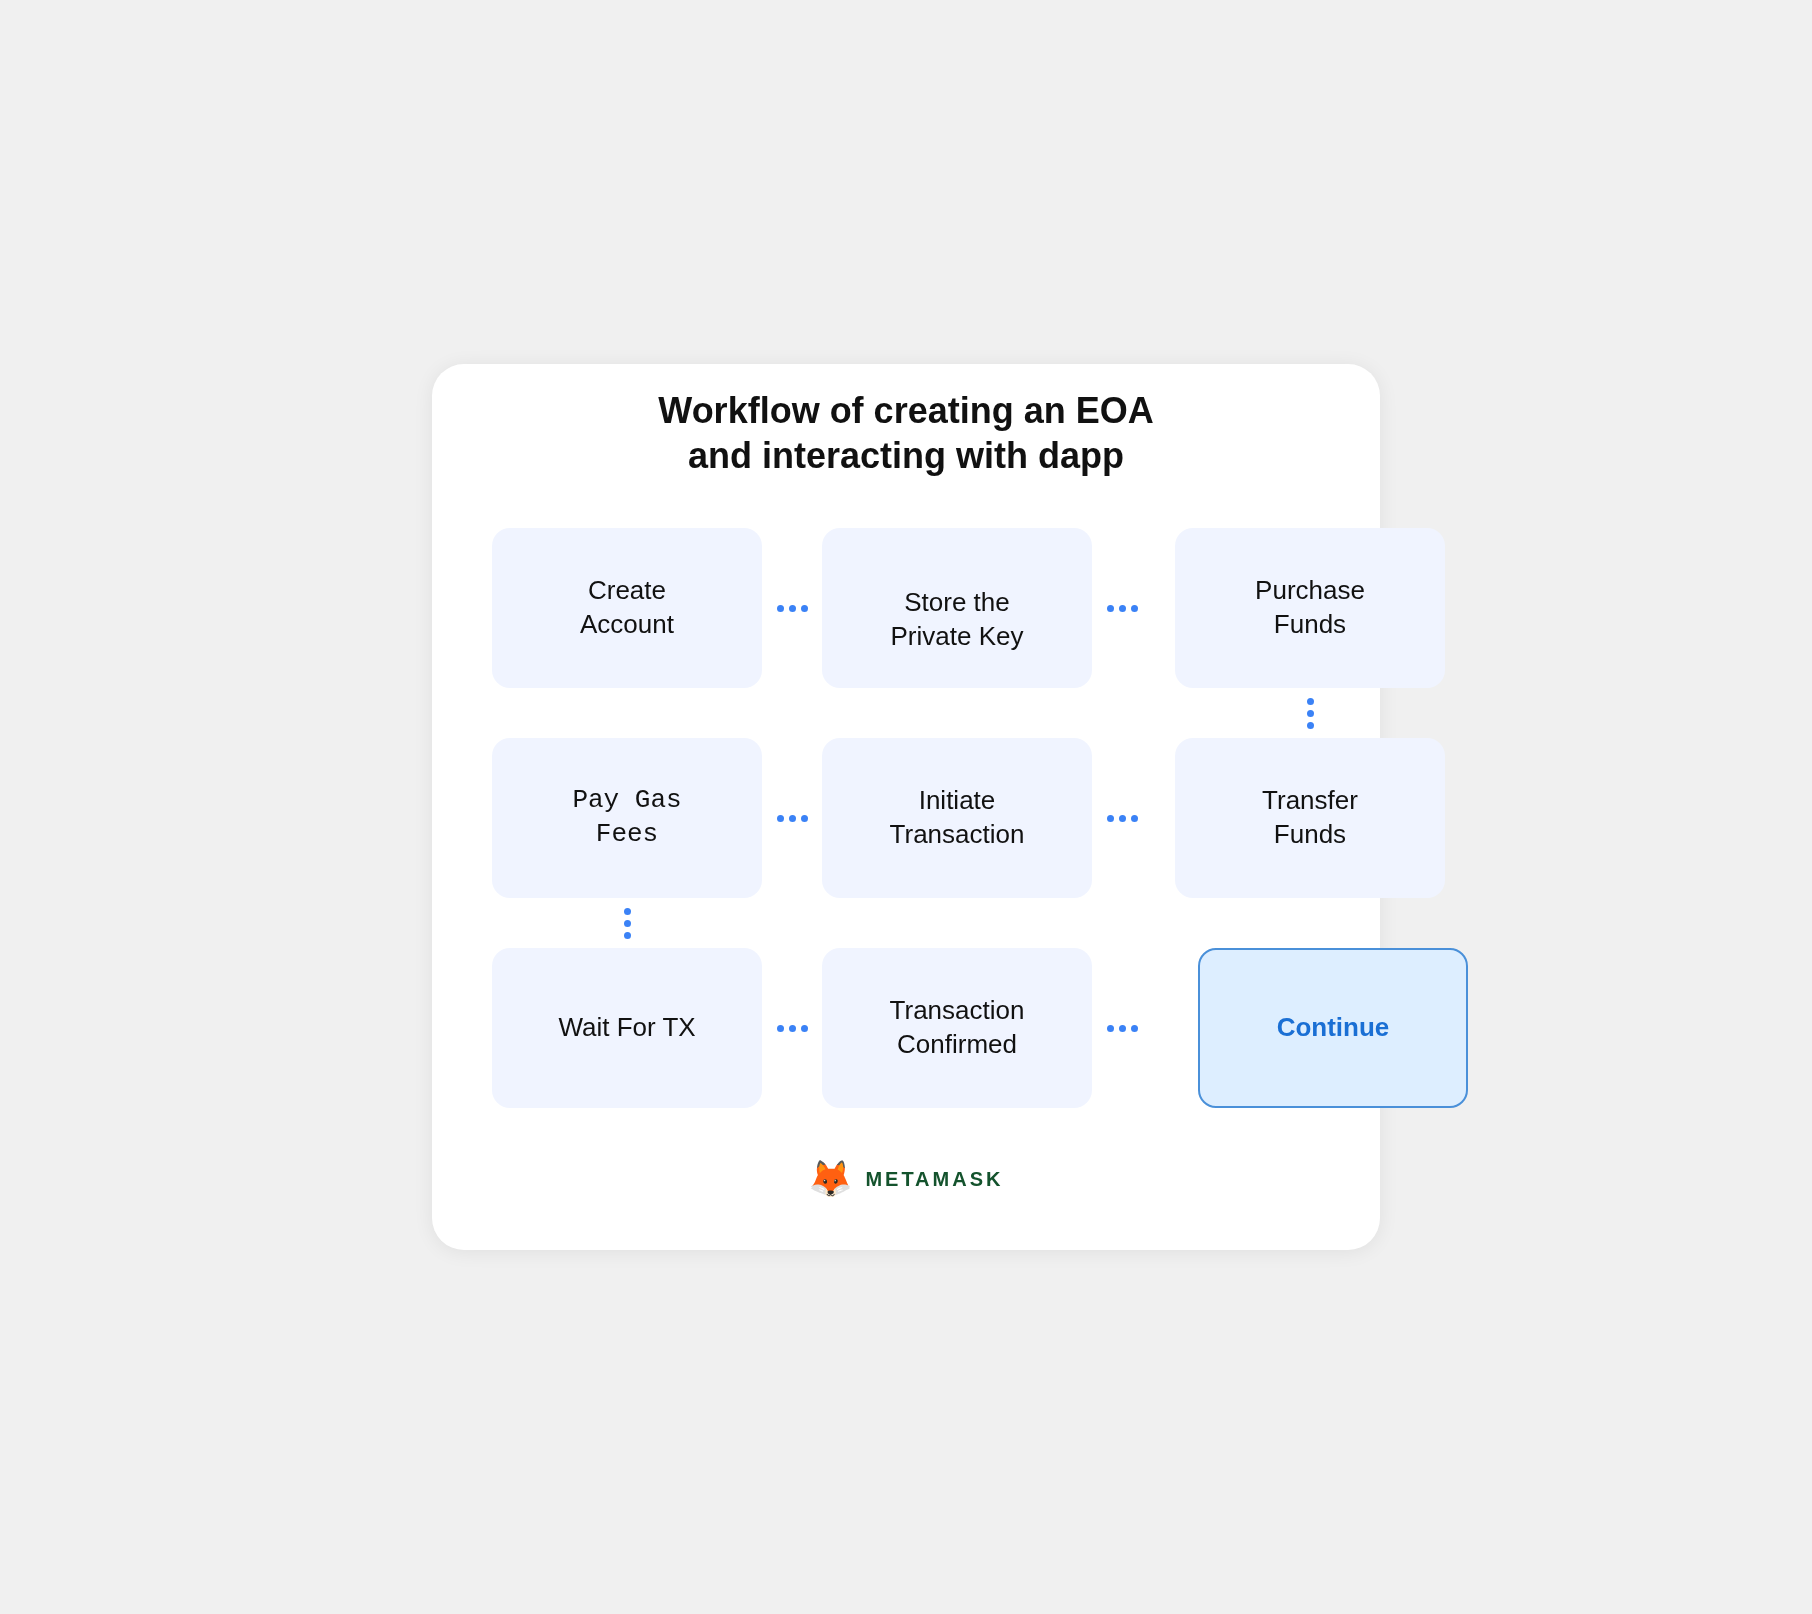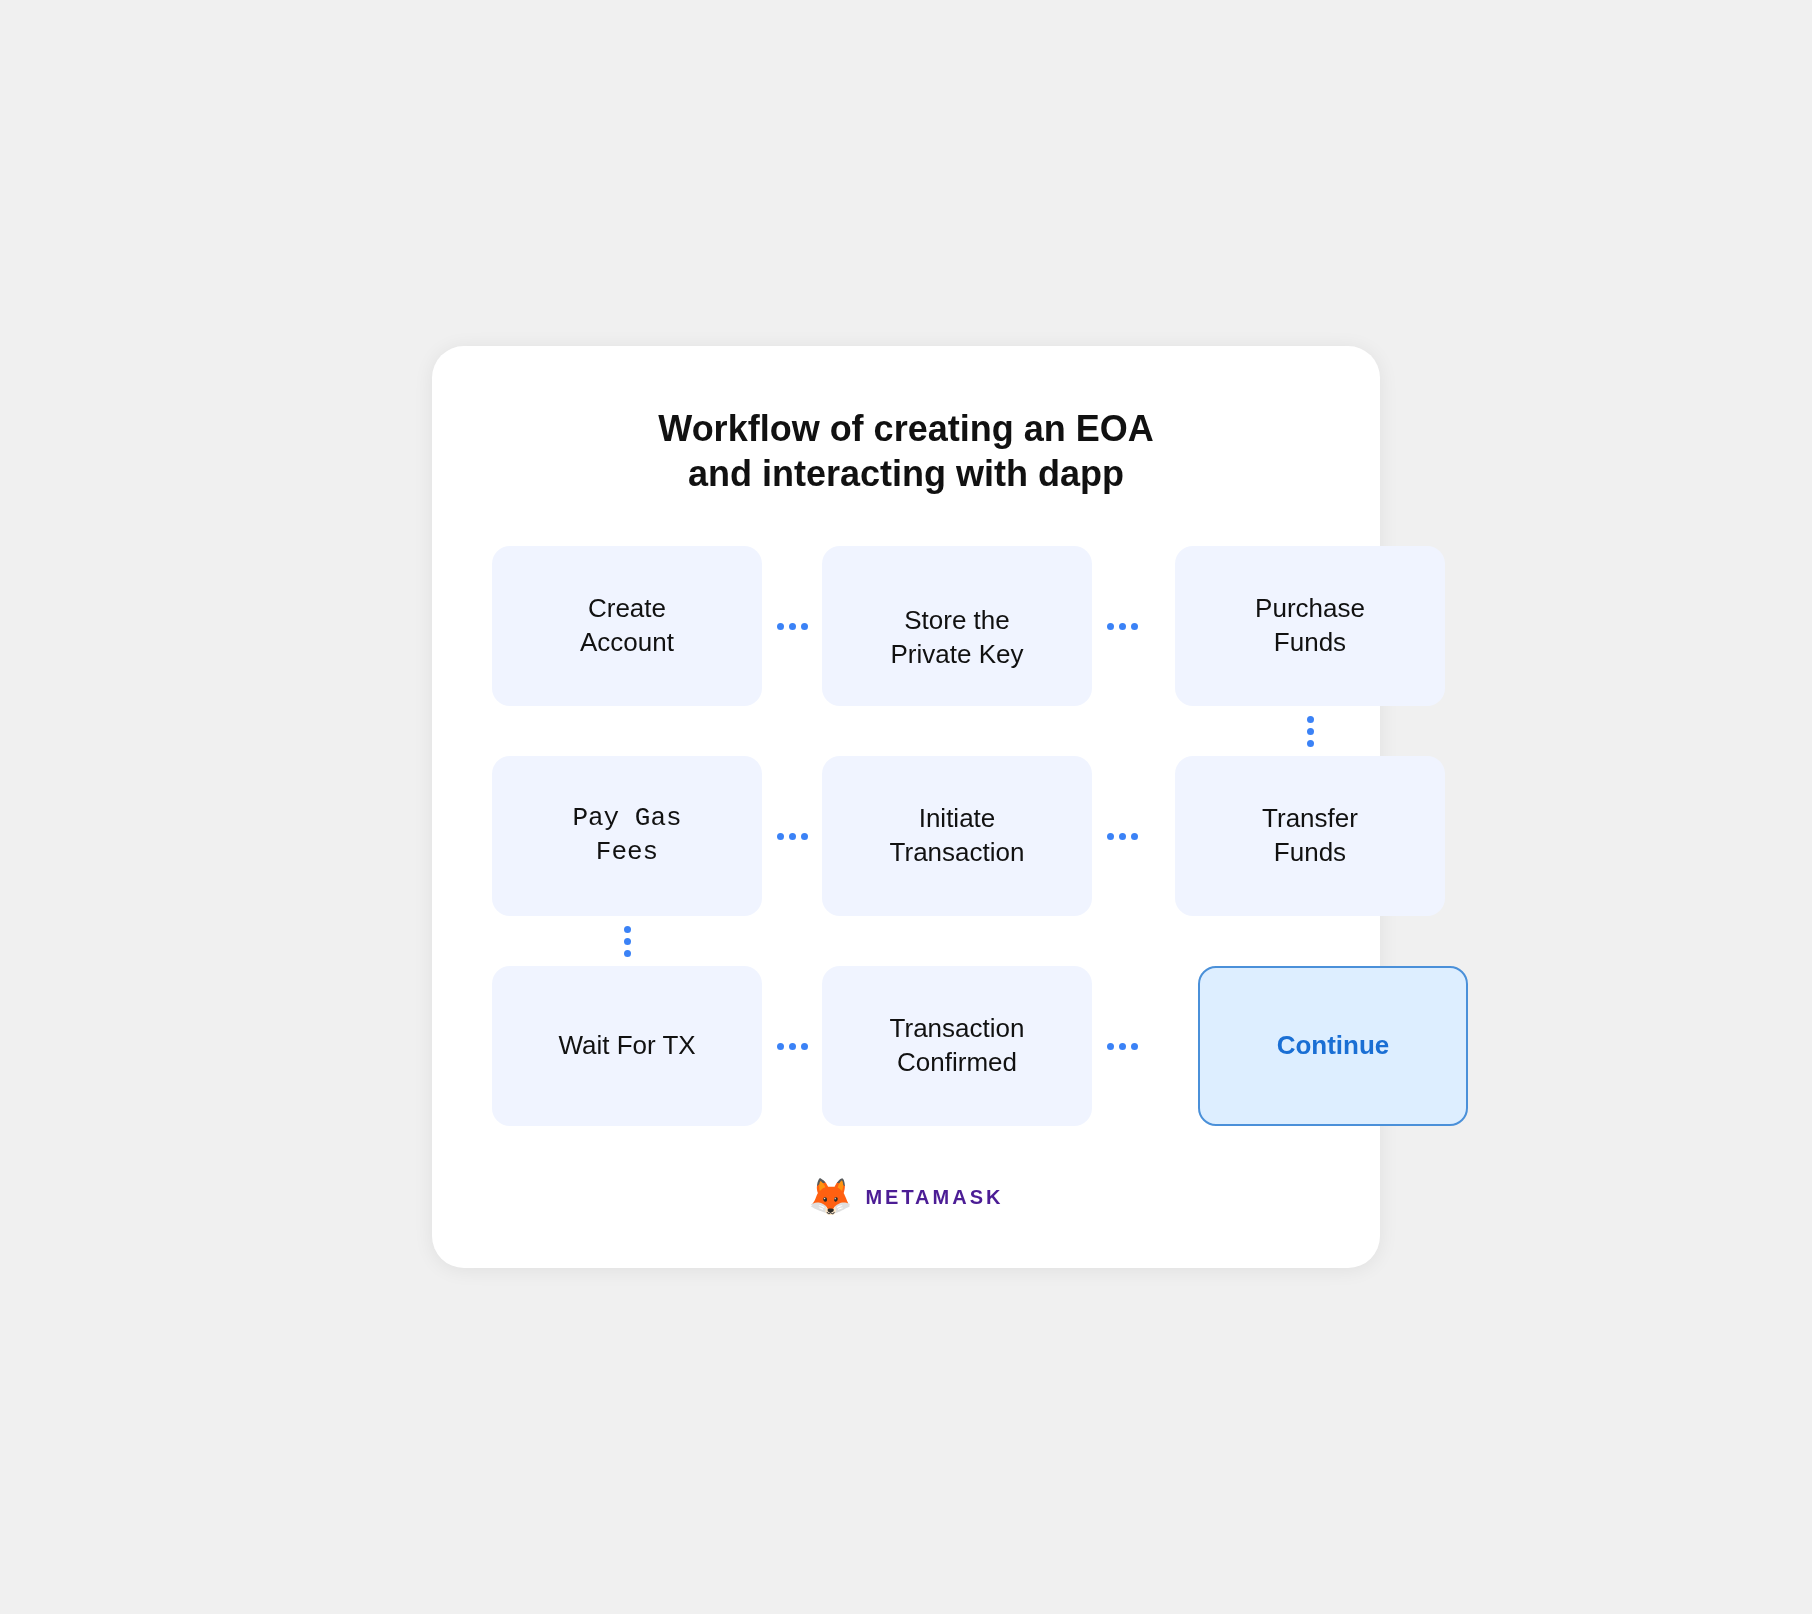"Workflow of creating an EOA" .outer-card { padding: 60px 60px 50px 60px -> 24px 60px 50px 60px }
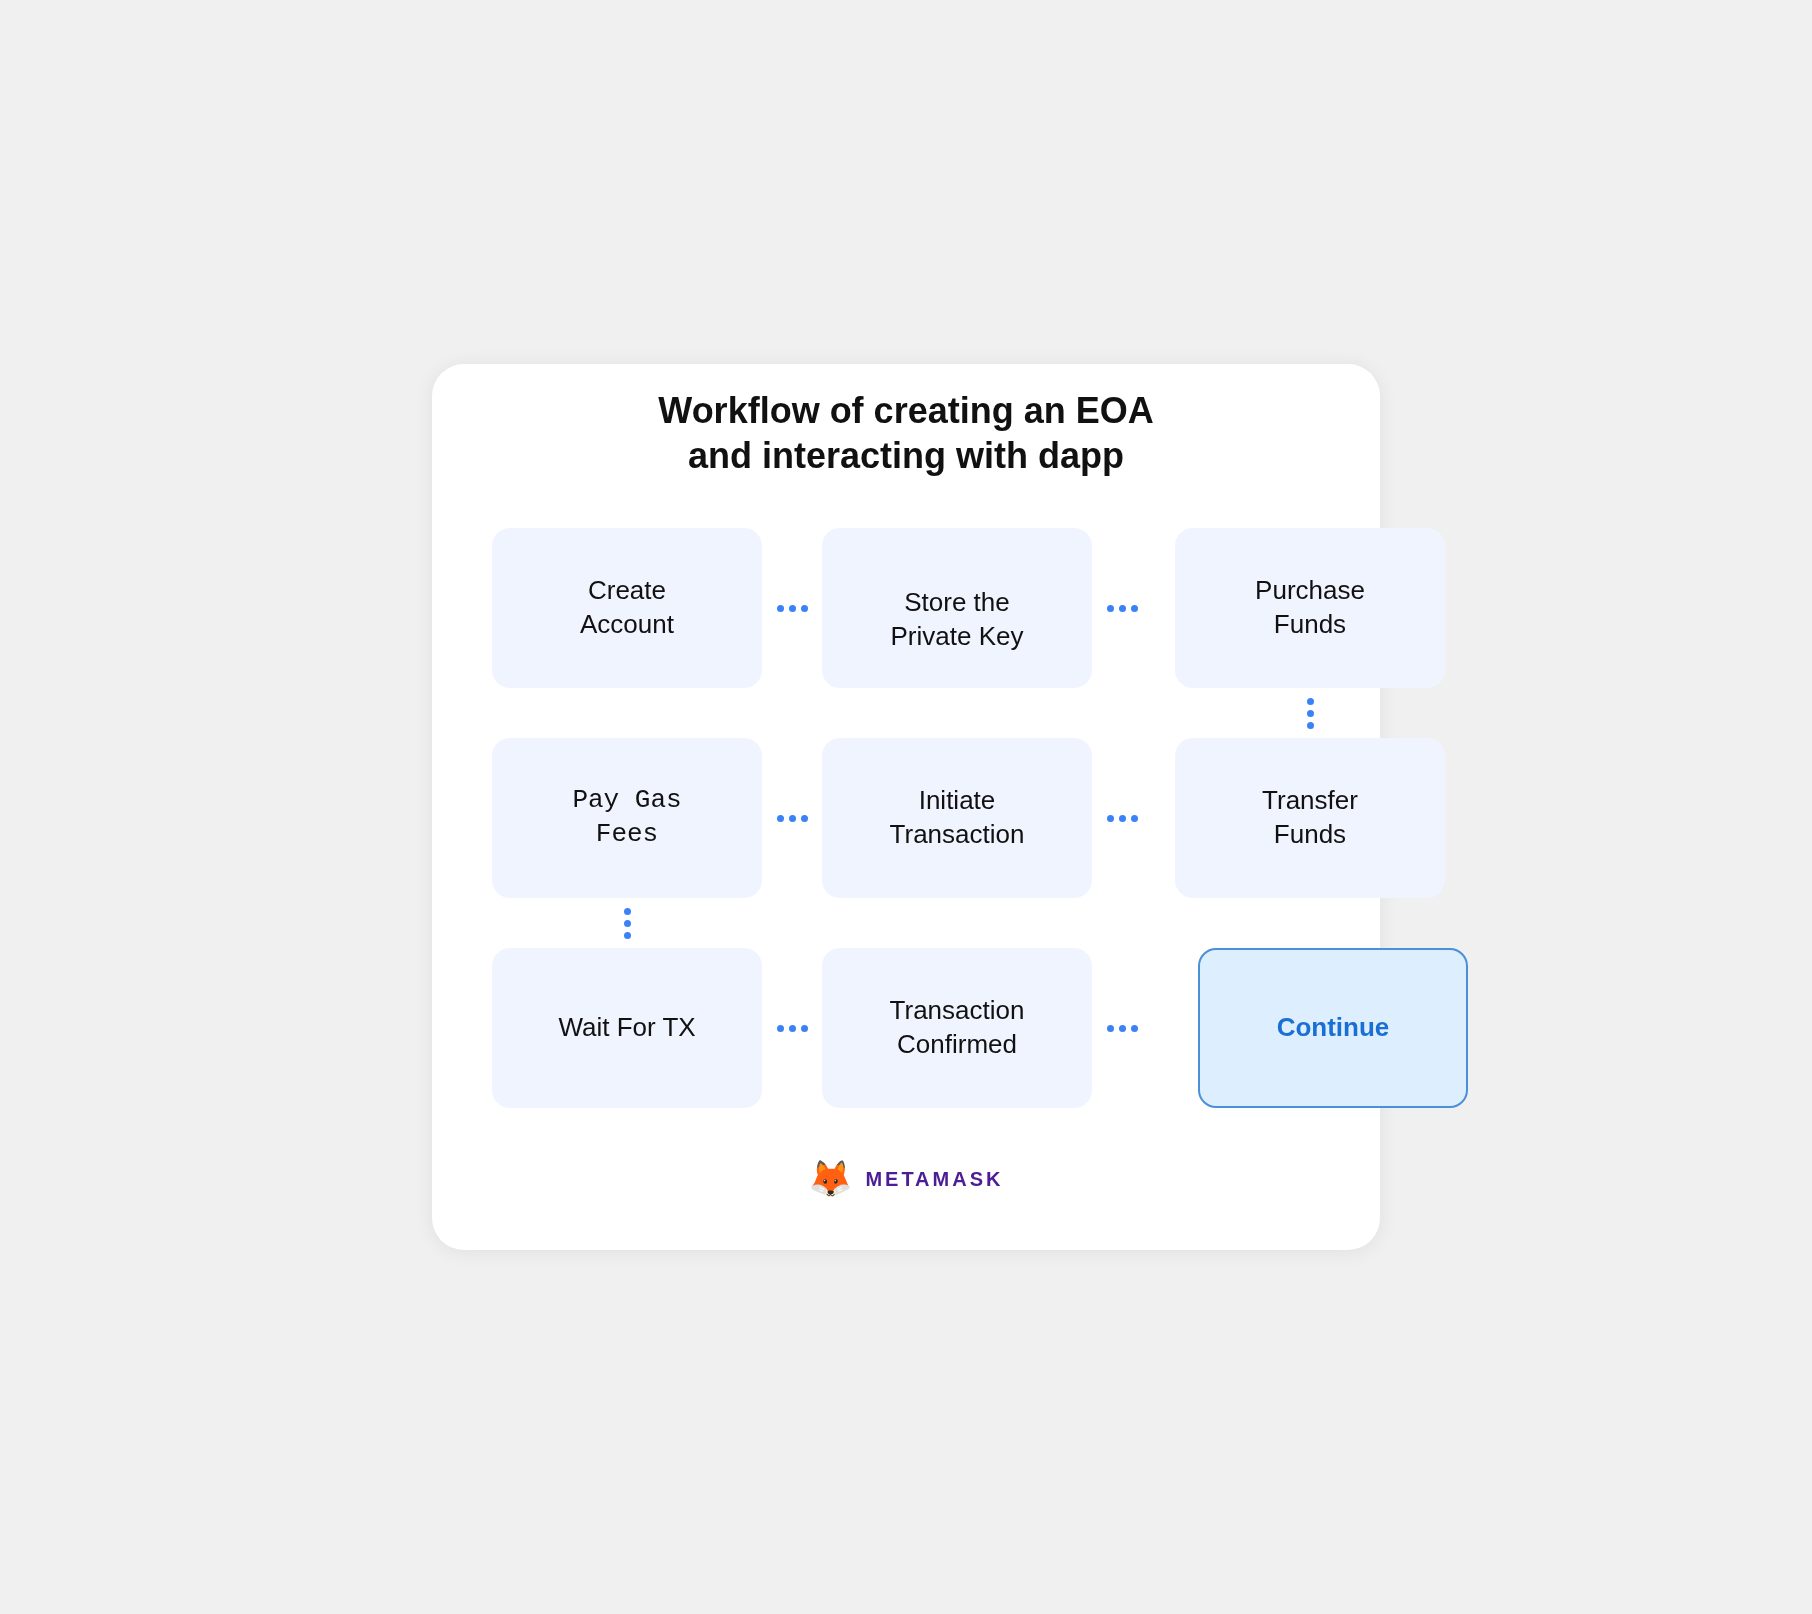"METAMASK" .metamask-text { color: #4c1d95 -> #14532d }
